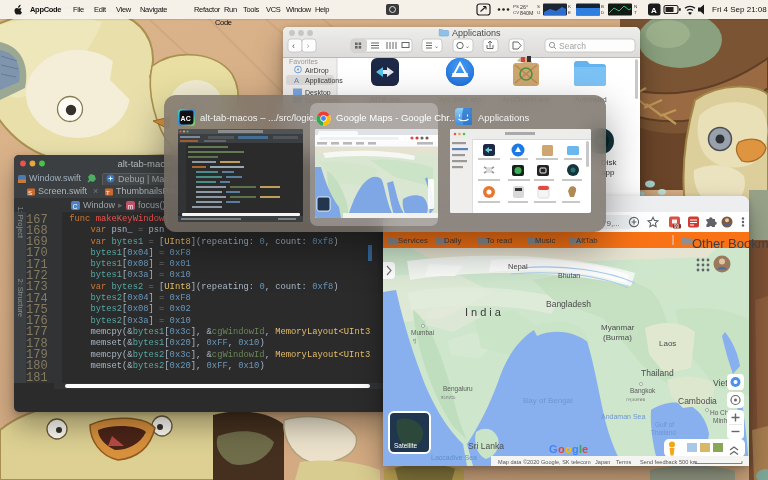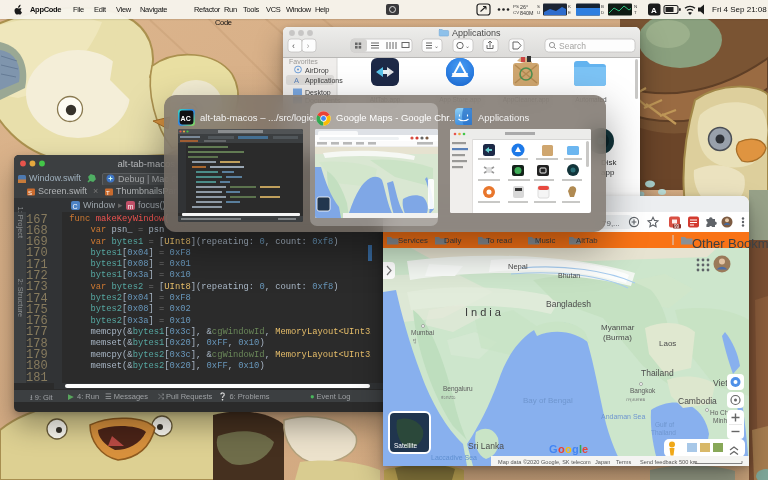"⭳ 9: Git" div.abs { html: <div> <span>⭳ 9: Git</span> <span>▶</span> <span>4: Run</span> <span>☰ Messages</span> <span>⤭ Pull Requests</span> <span>❔ 6: Problems</span> <span><span>●</span> Event Log</span> </div> -> none }
